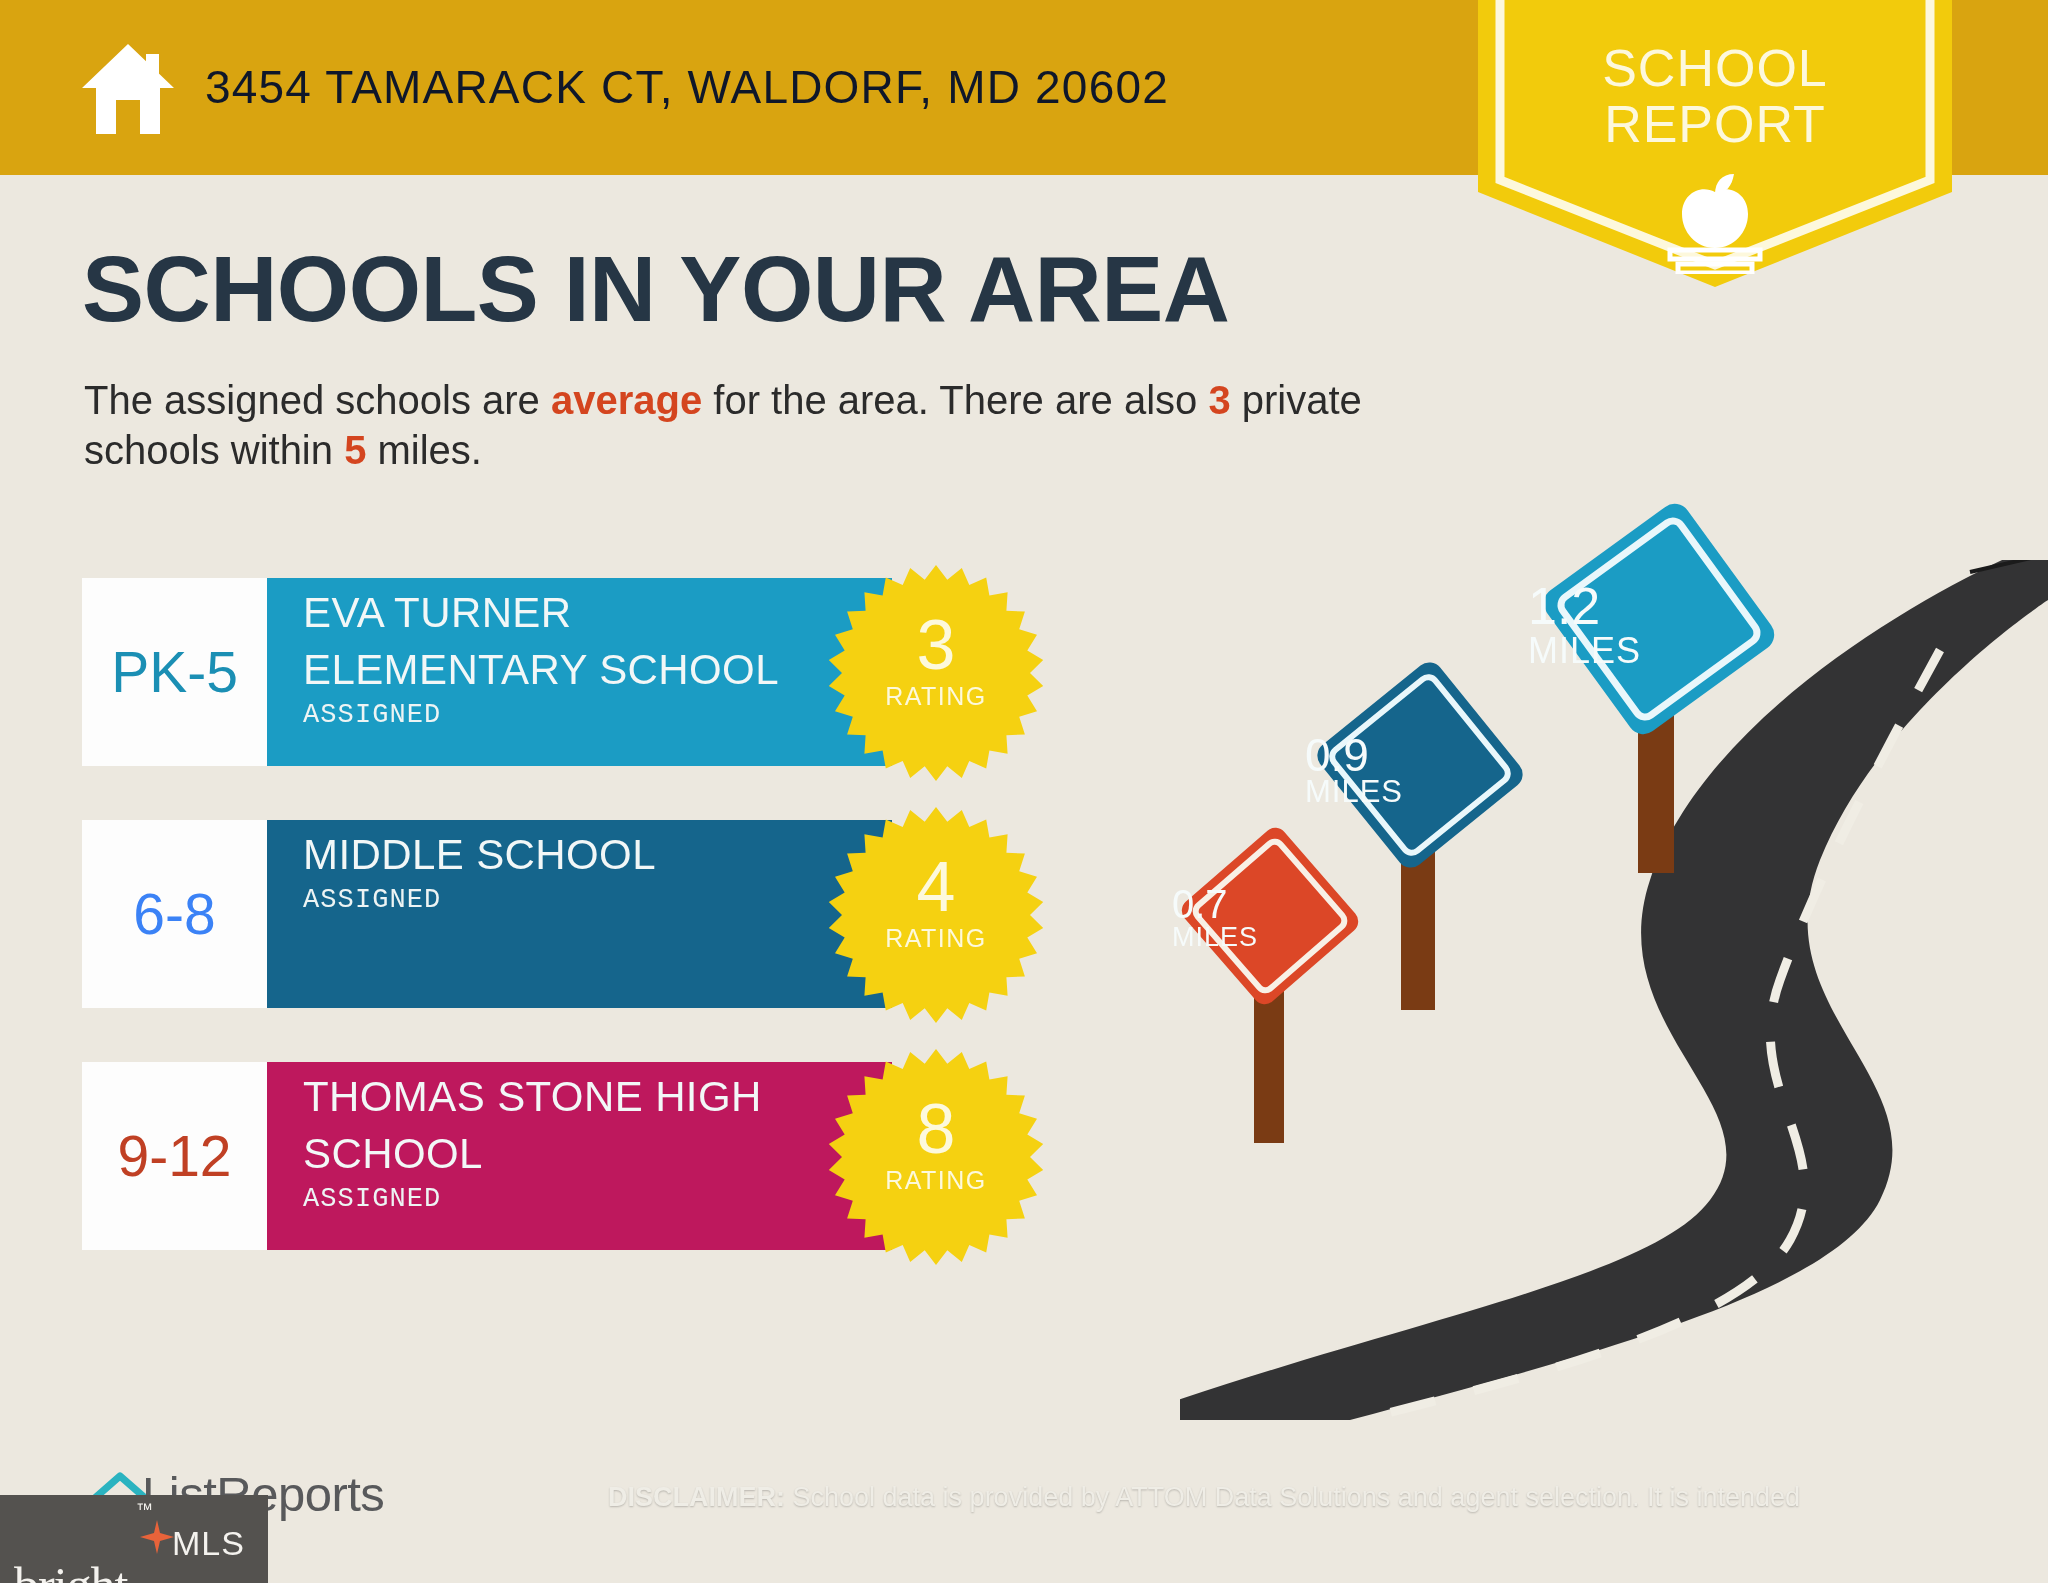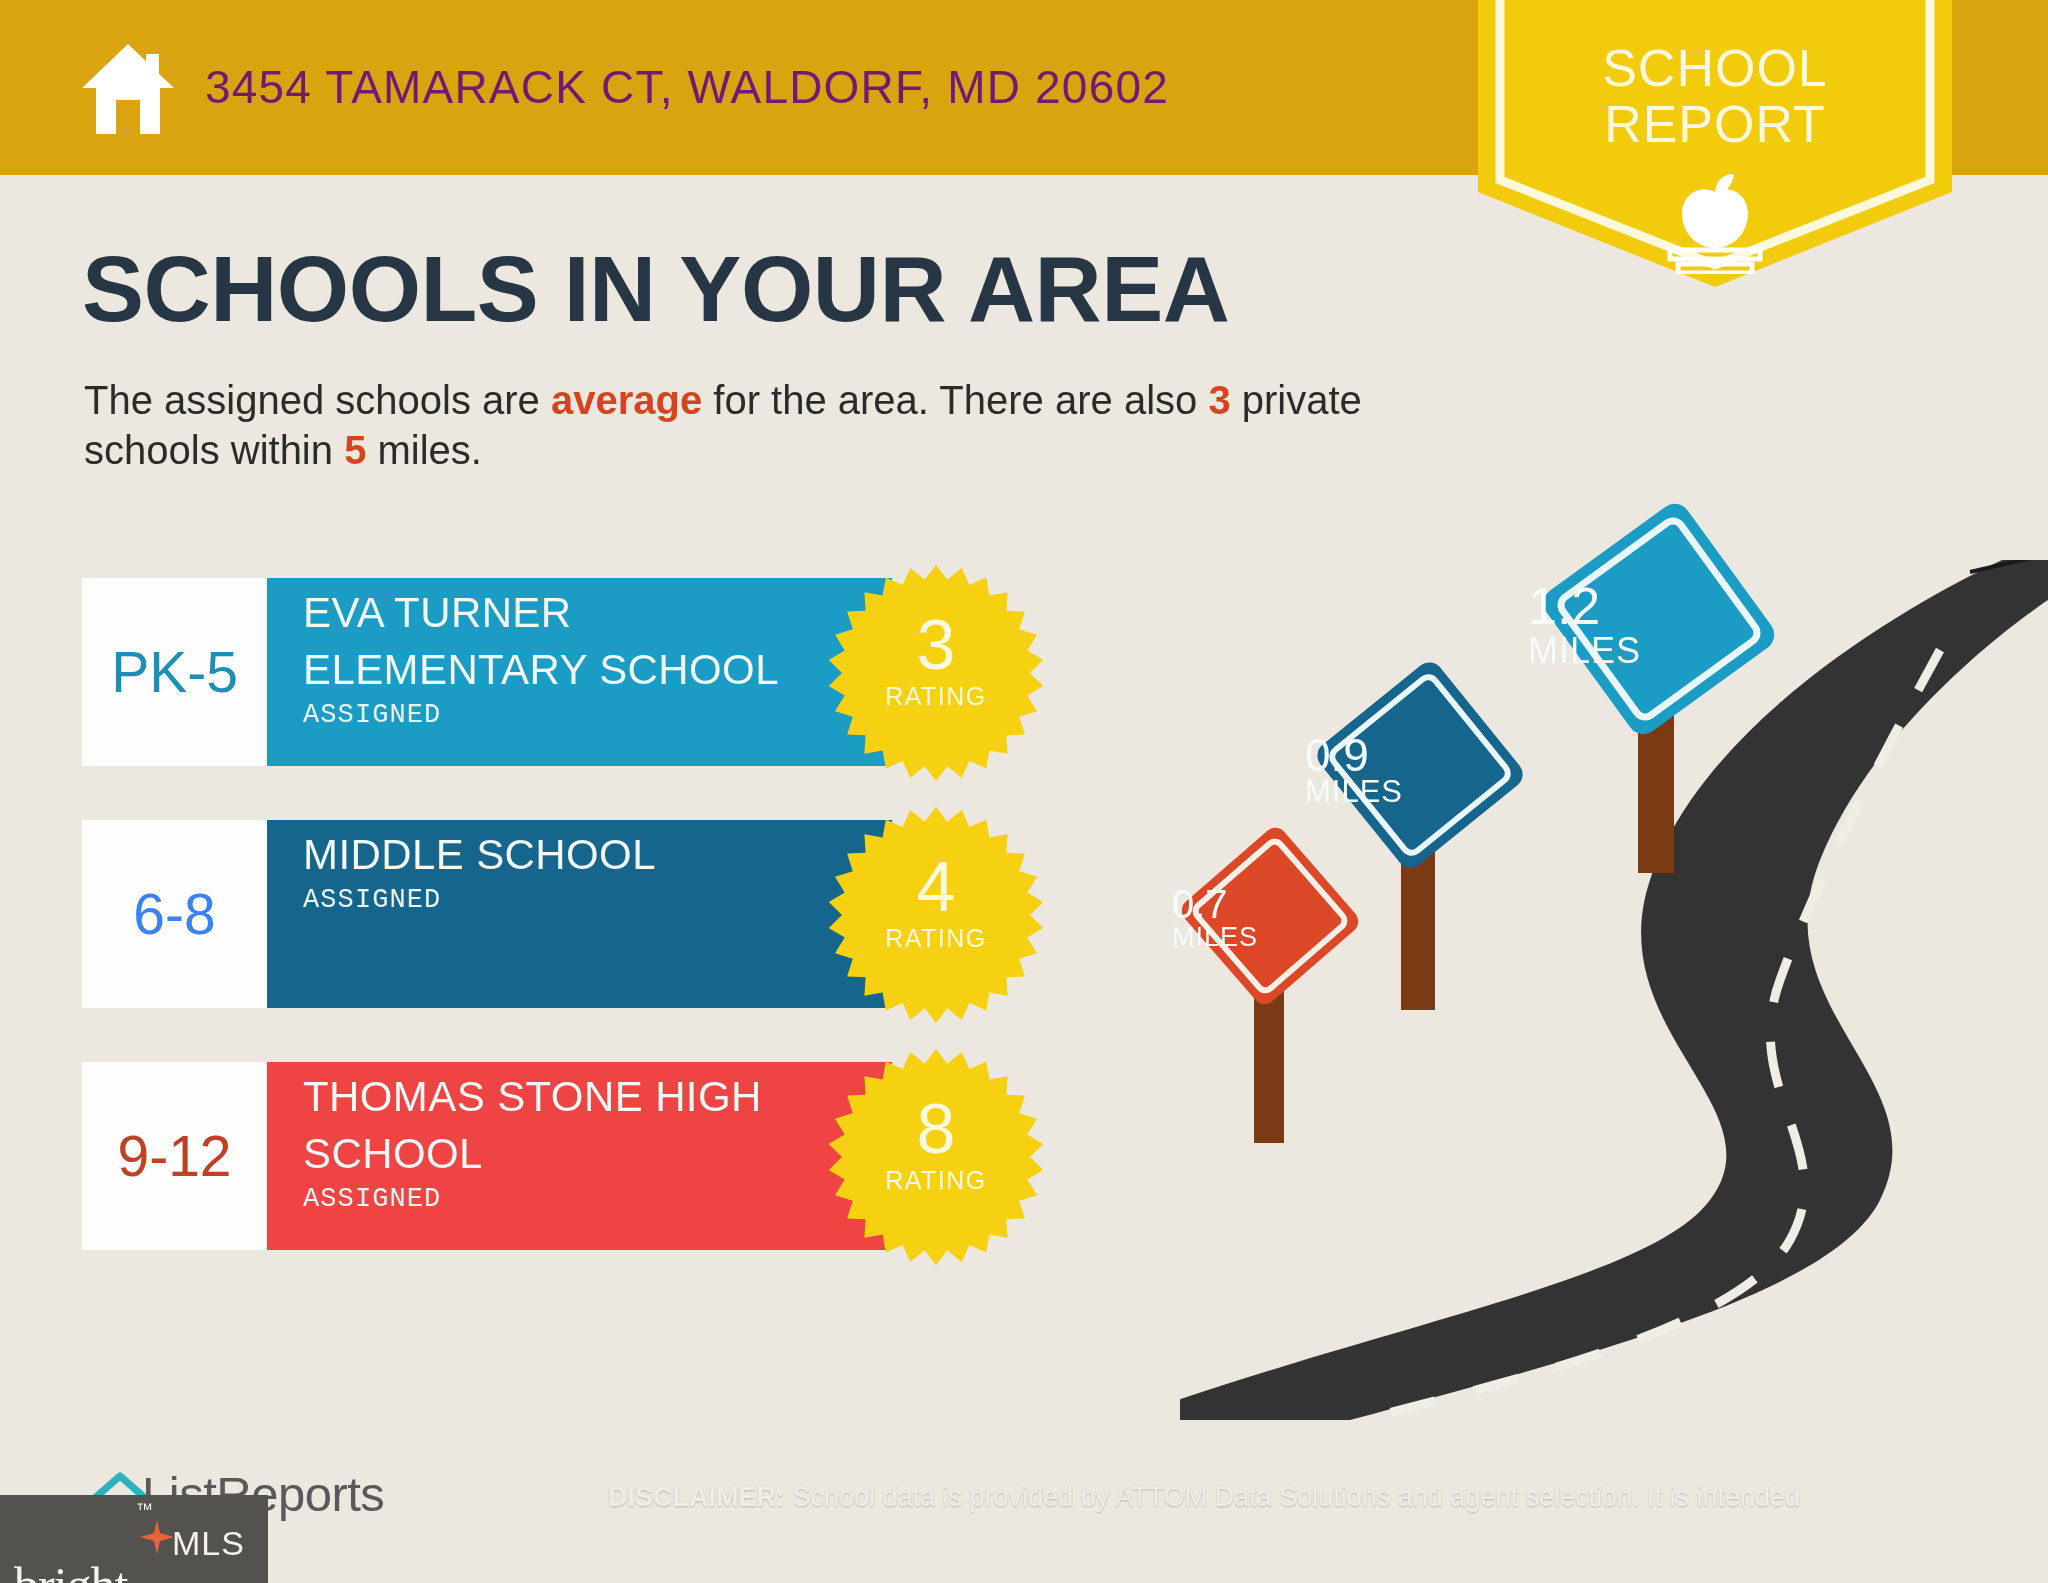"3454 TAMARACK CT, WALDORF, MD" .addr { color: #701a75 -> #0f172a }
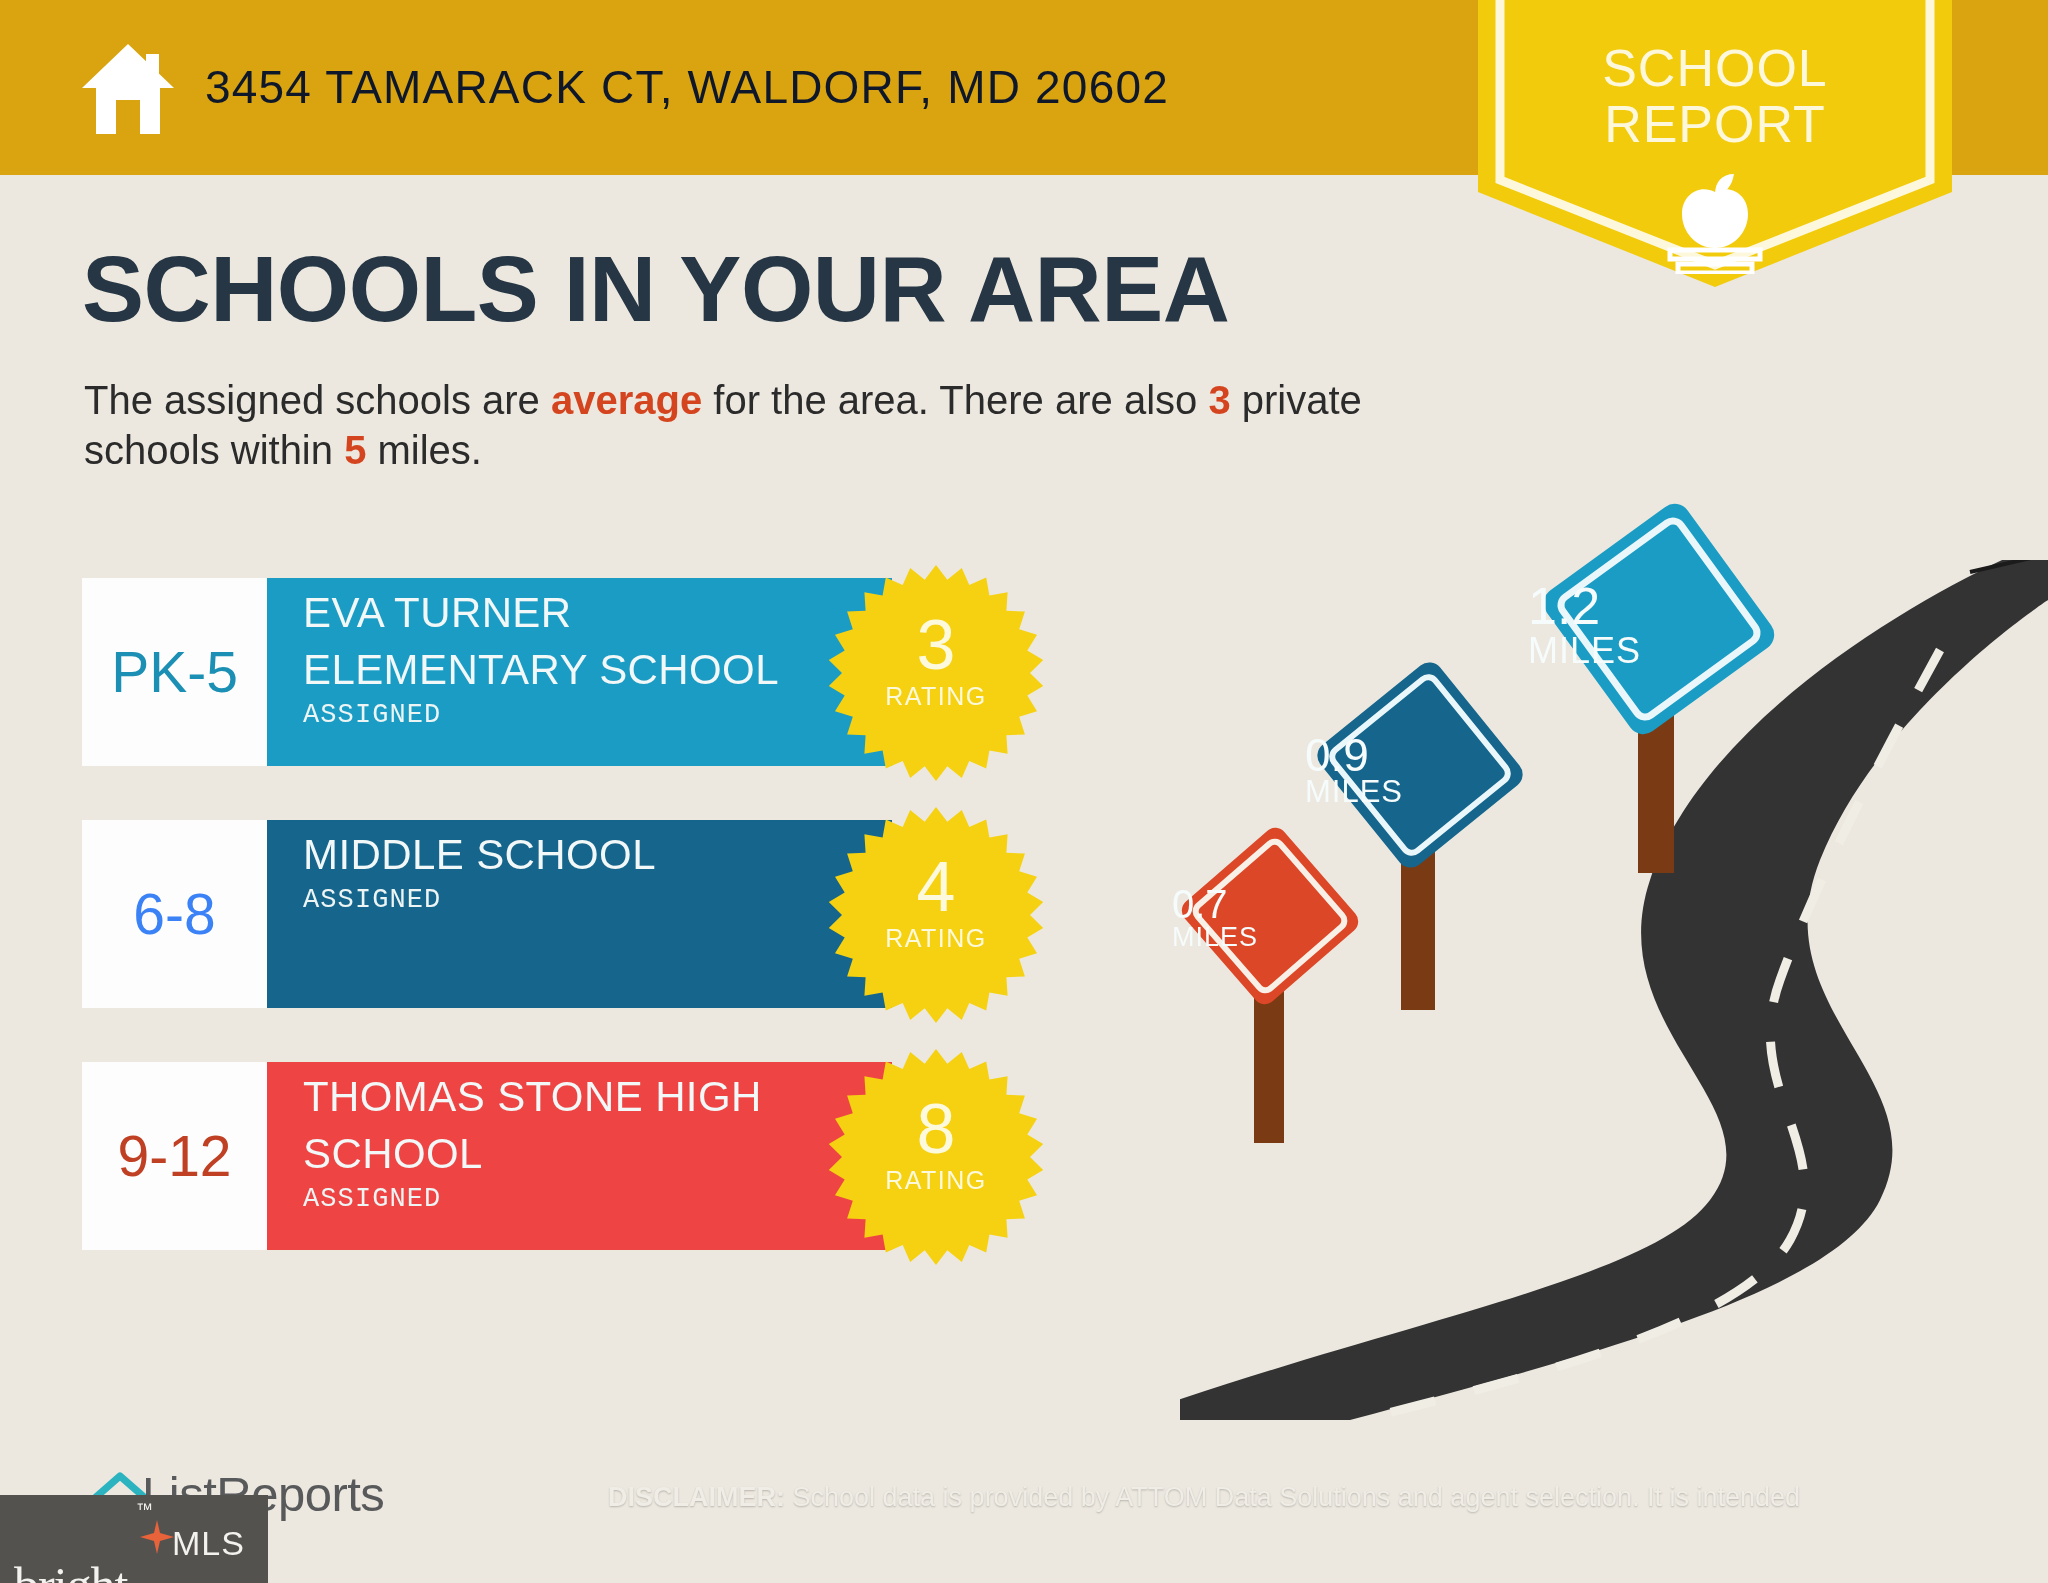"THOMAS STONE HIGH" div.bar { background: #ef4444 -> #be185d }
